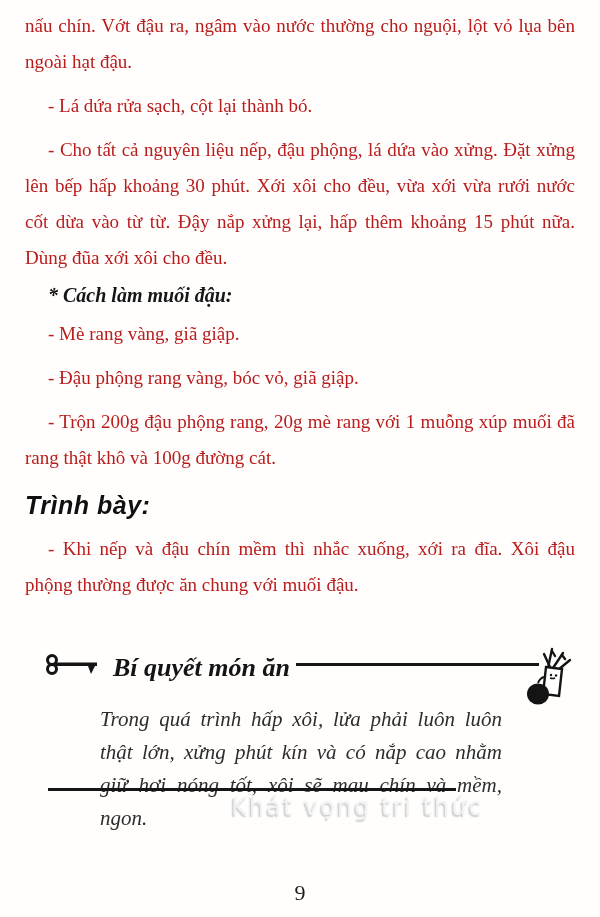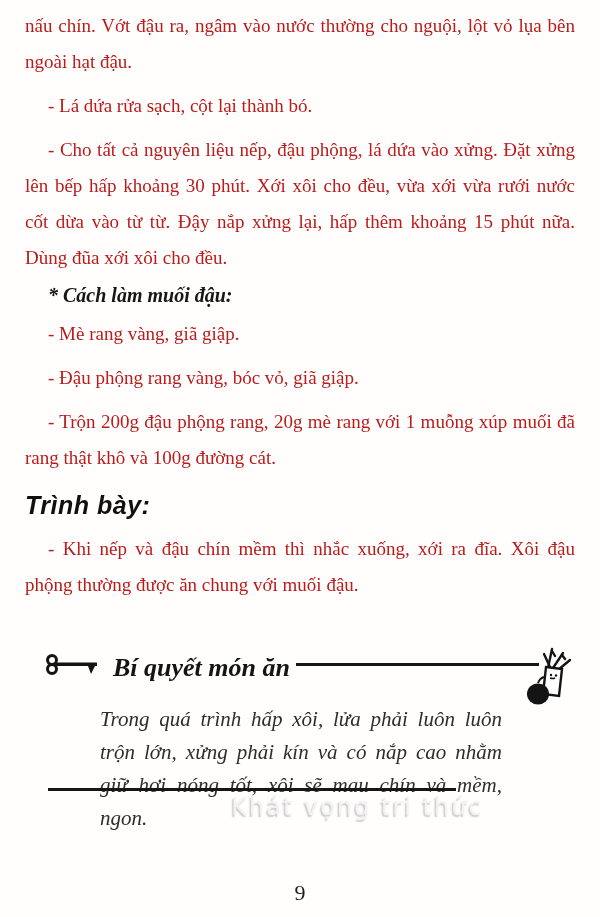"trộn lớn, xửng phải kín" div.tip-line { text: trộn lớn, xửng phải -> thật lớn, xửng phút }
